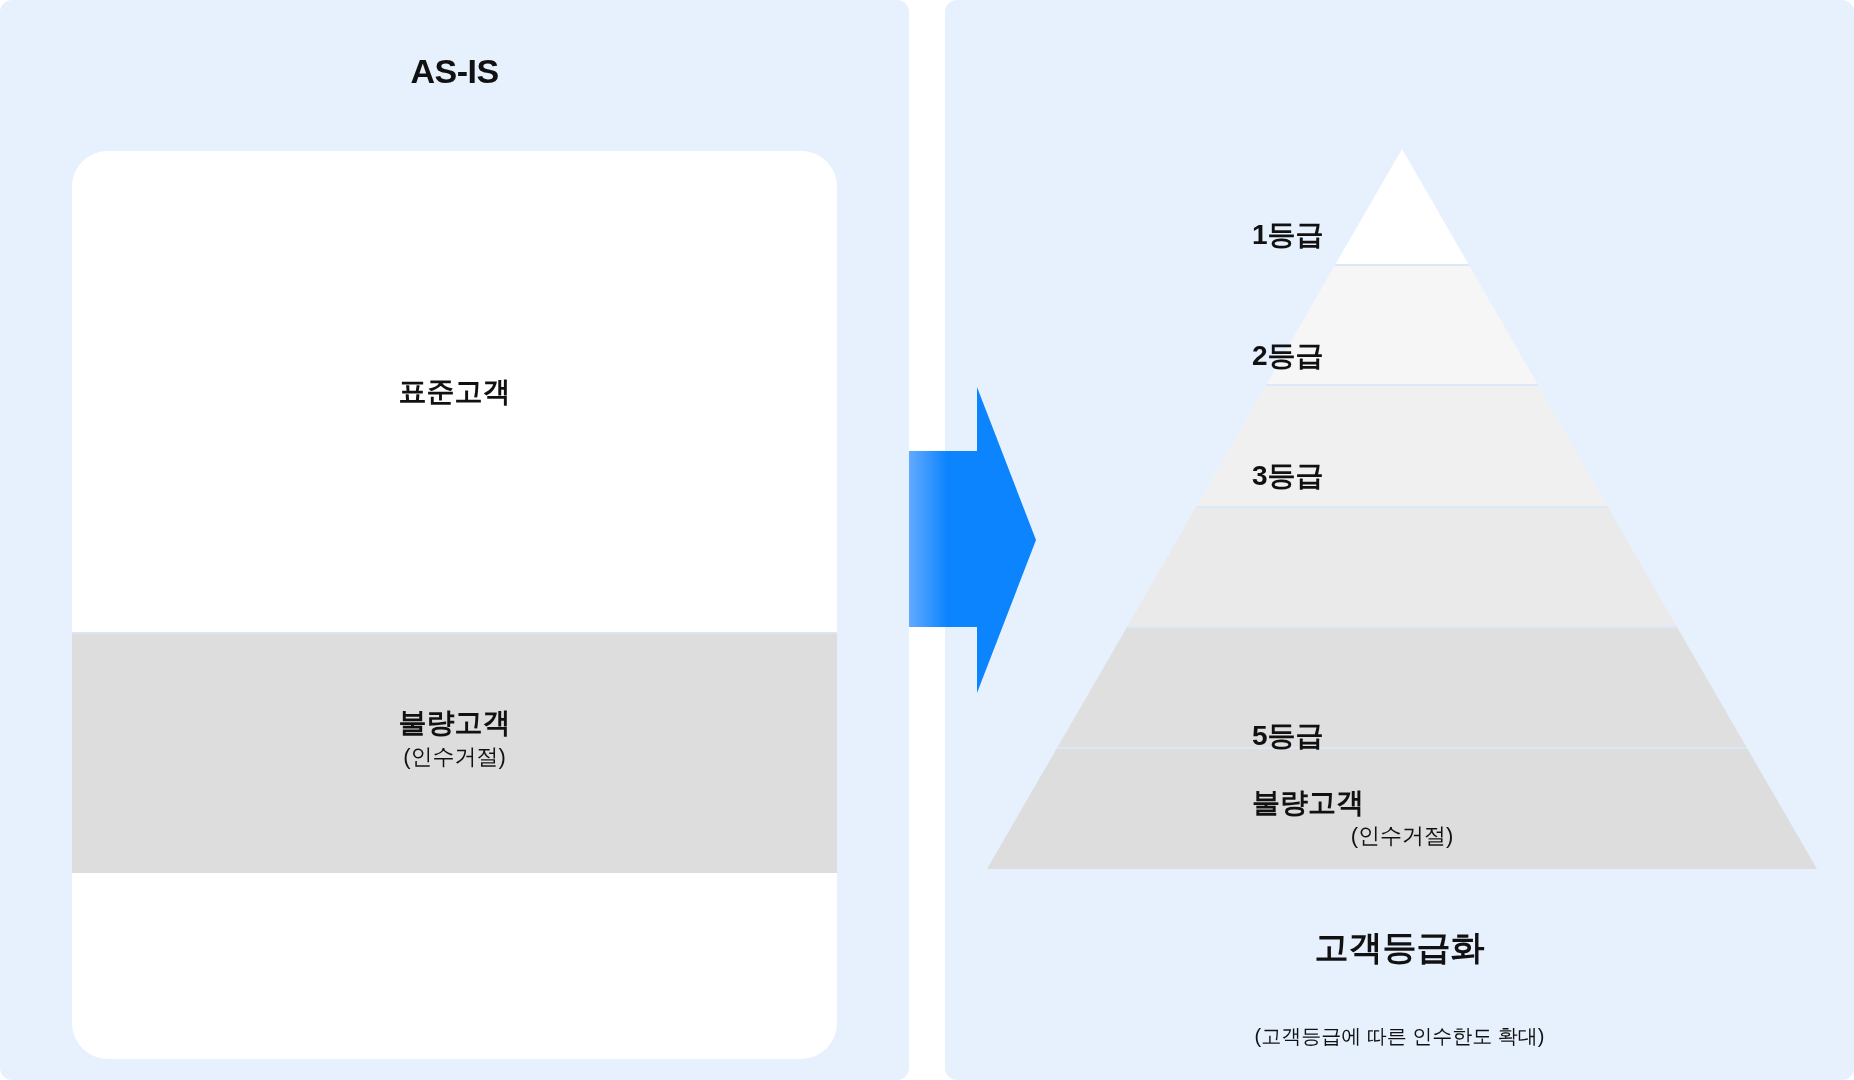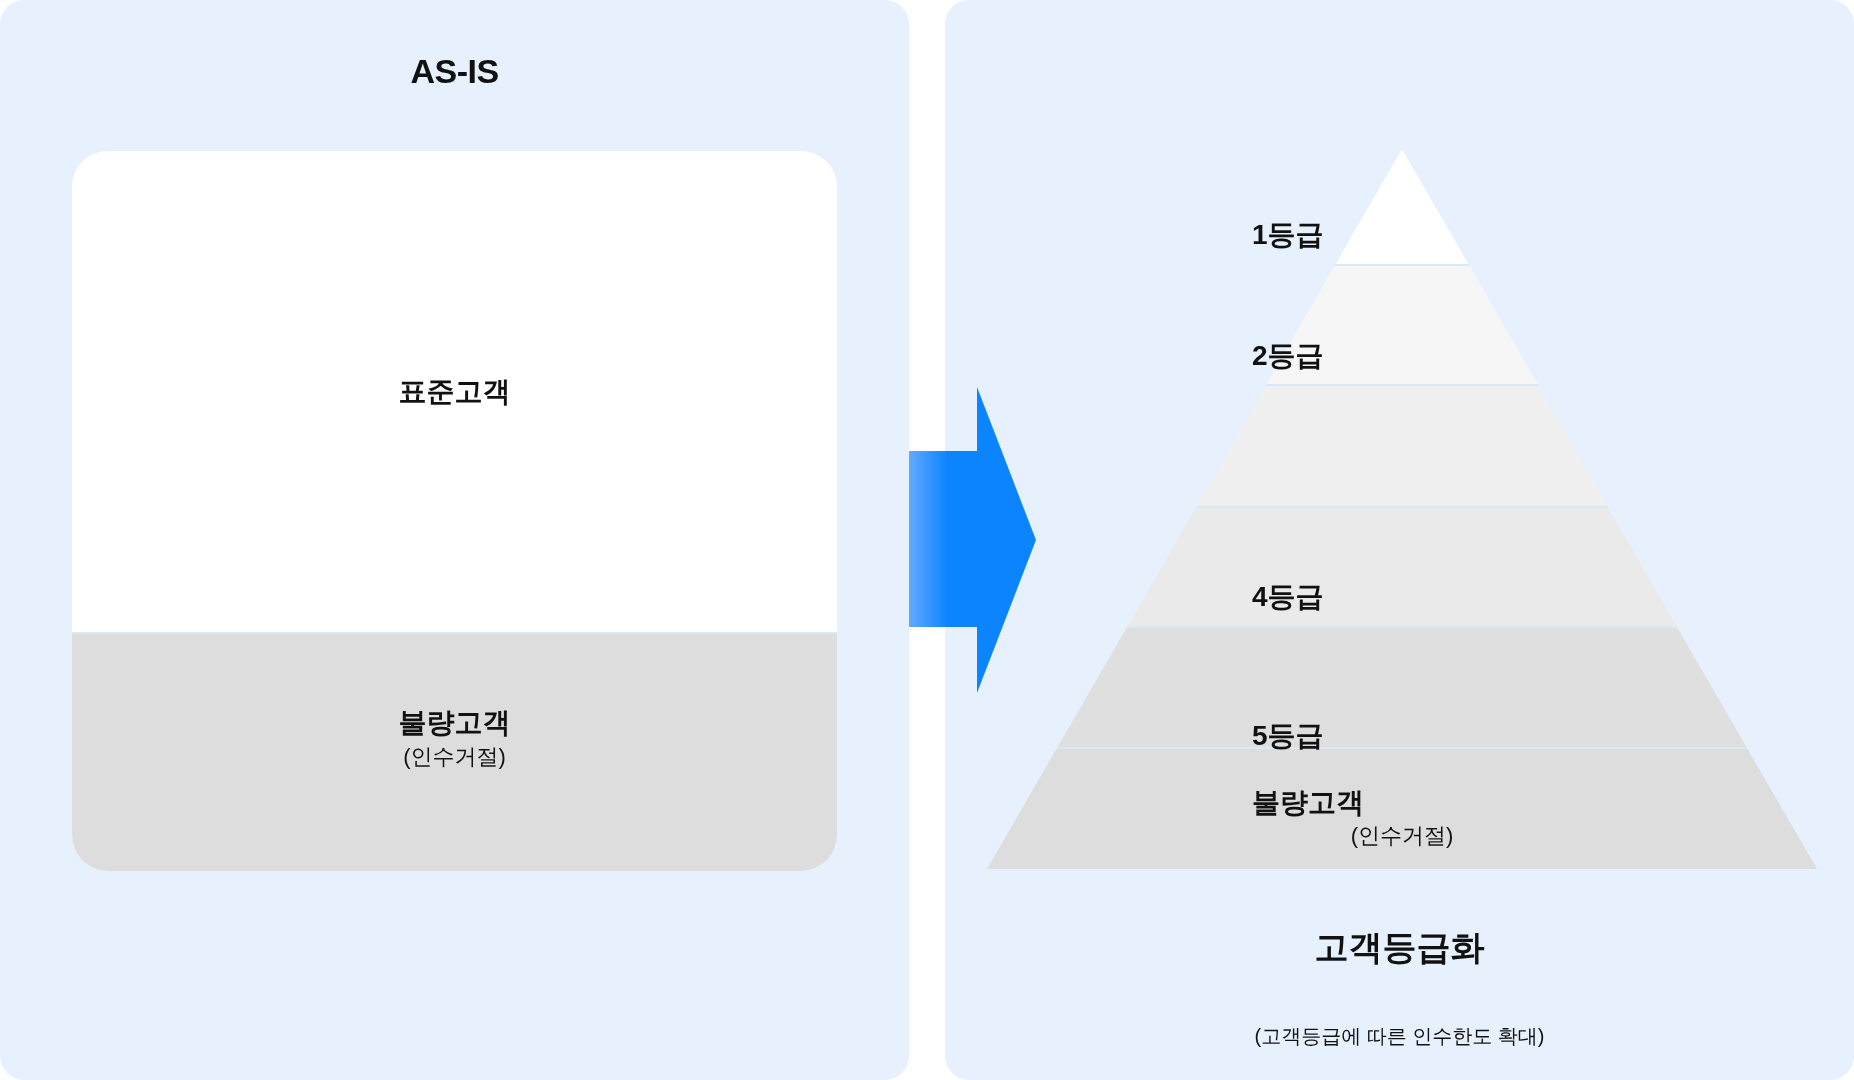"AS-IS" .panel { border-radius: 24px -> 12px }
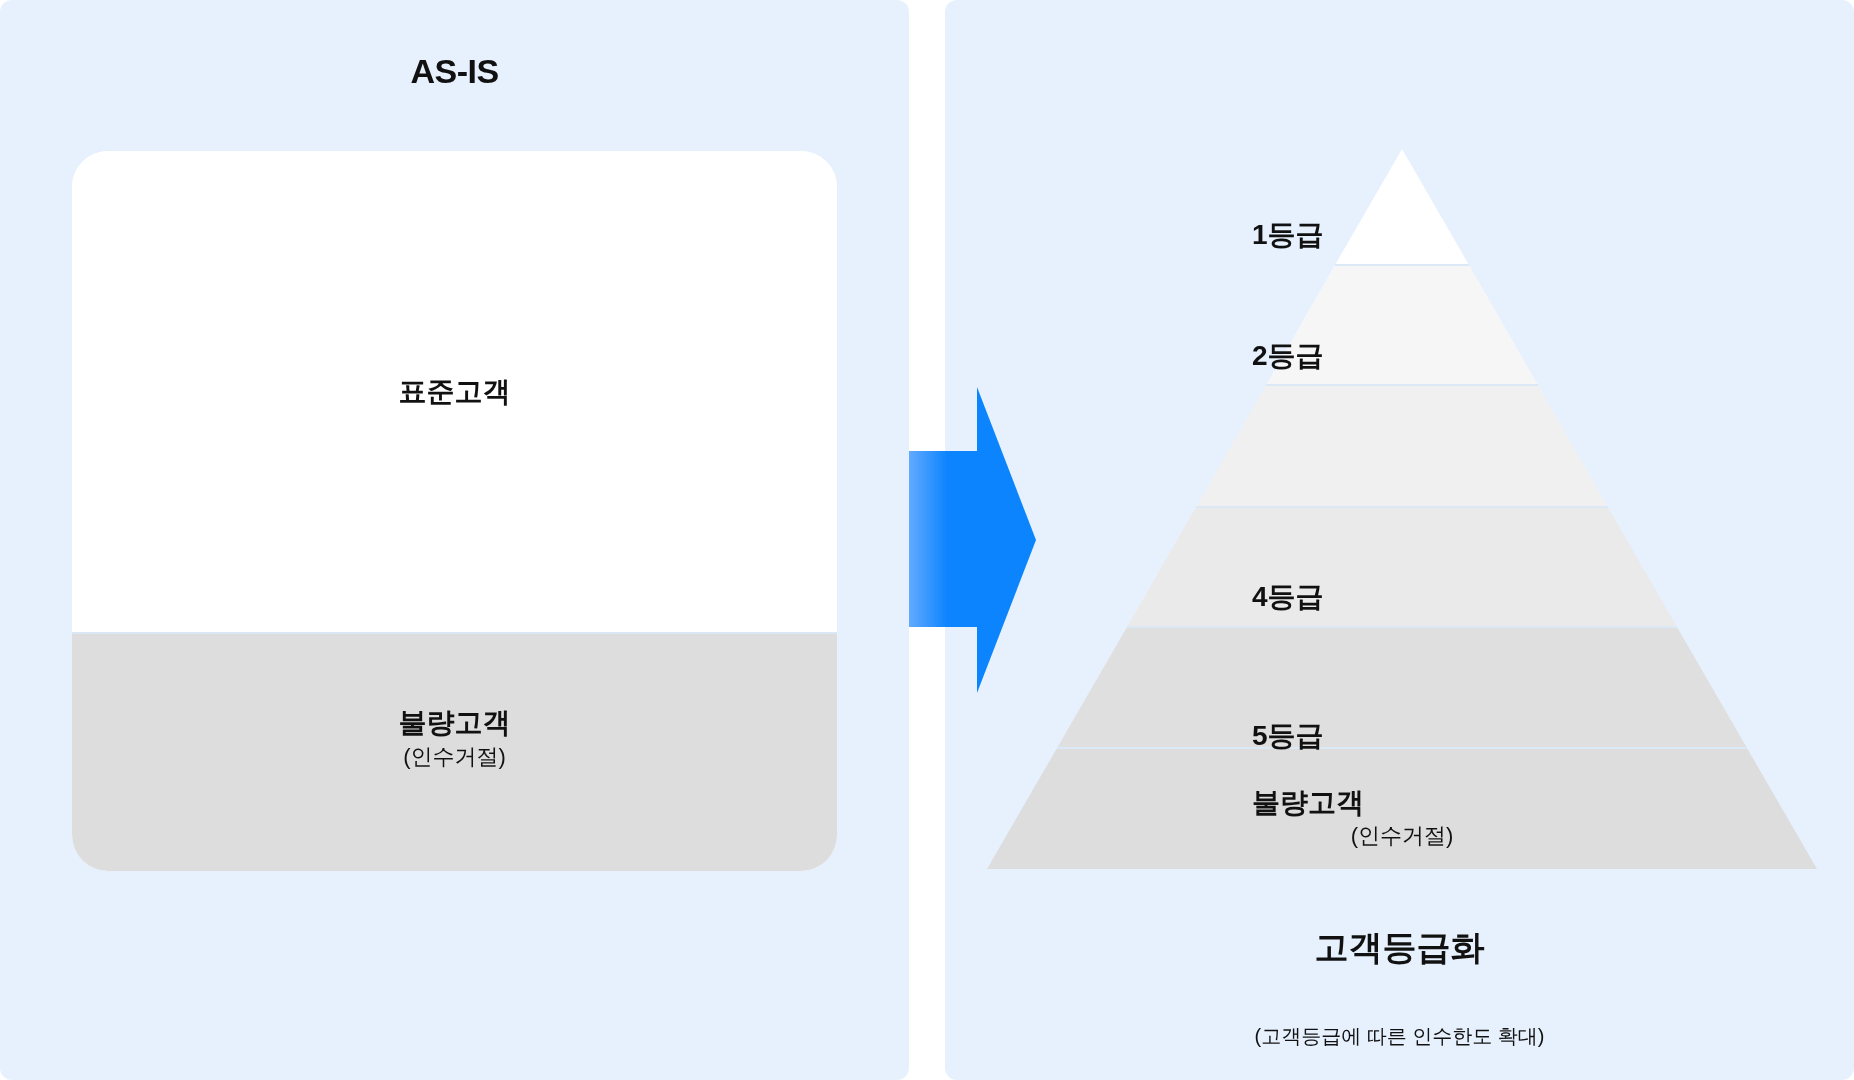"표준고객" .asis-box { height: 720px -> 908px }
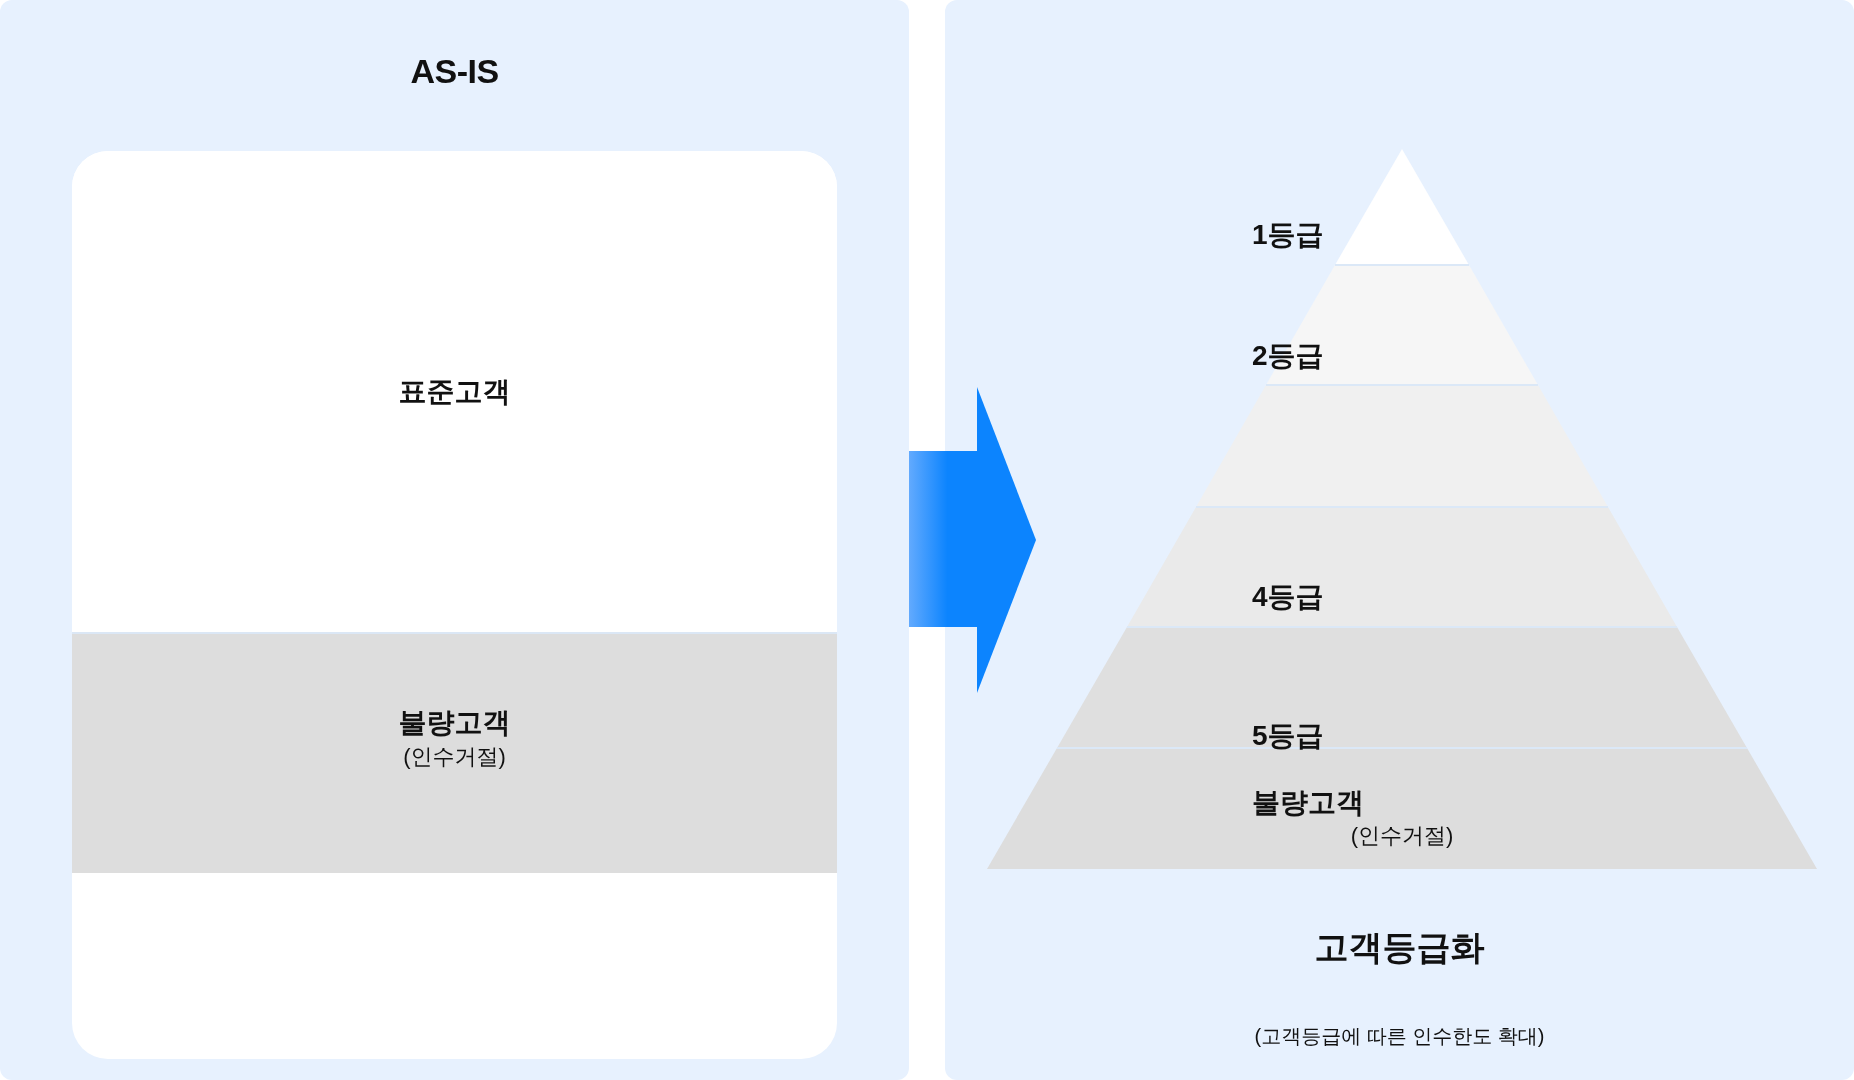"3등급" div.tier-label { html: none -> <div>3등급</div> }
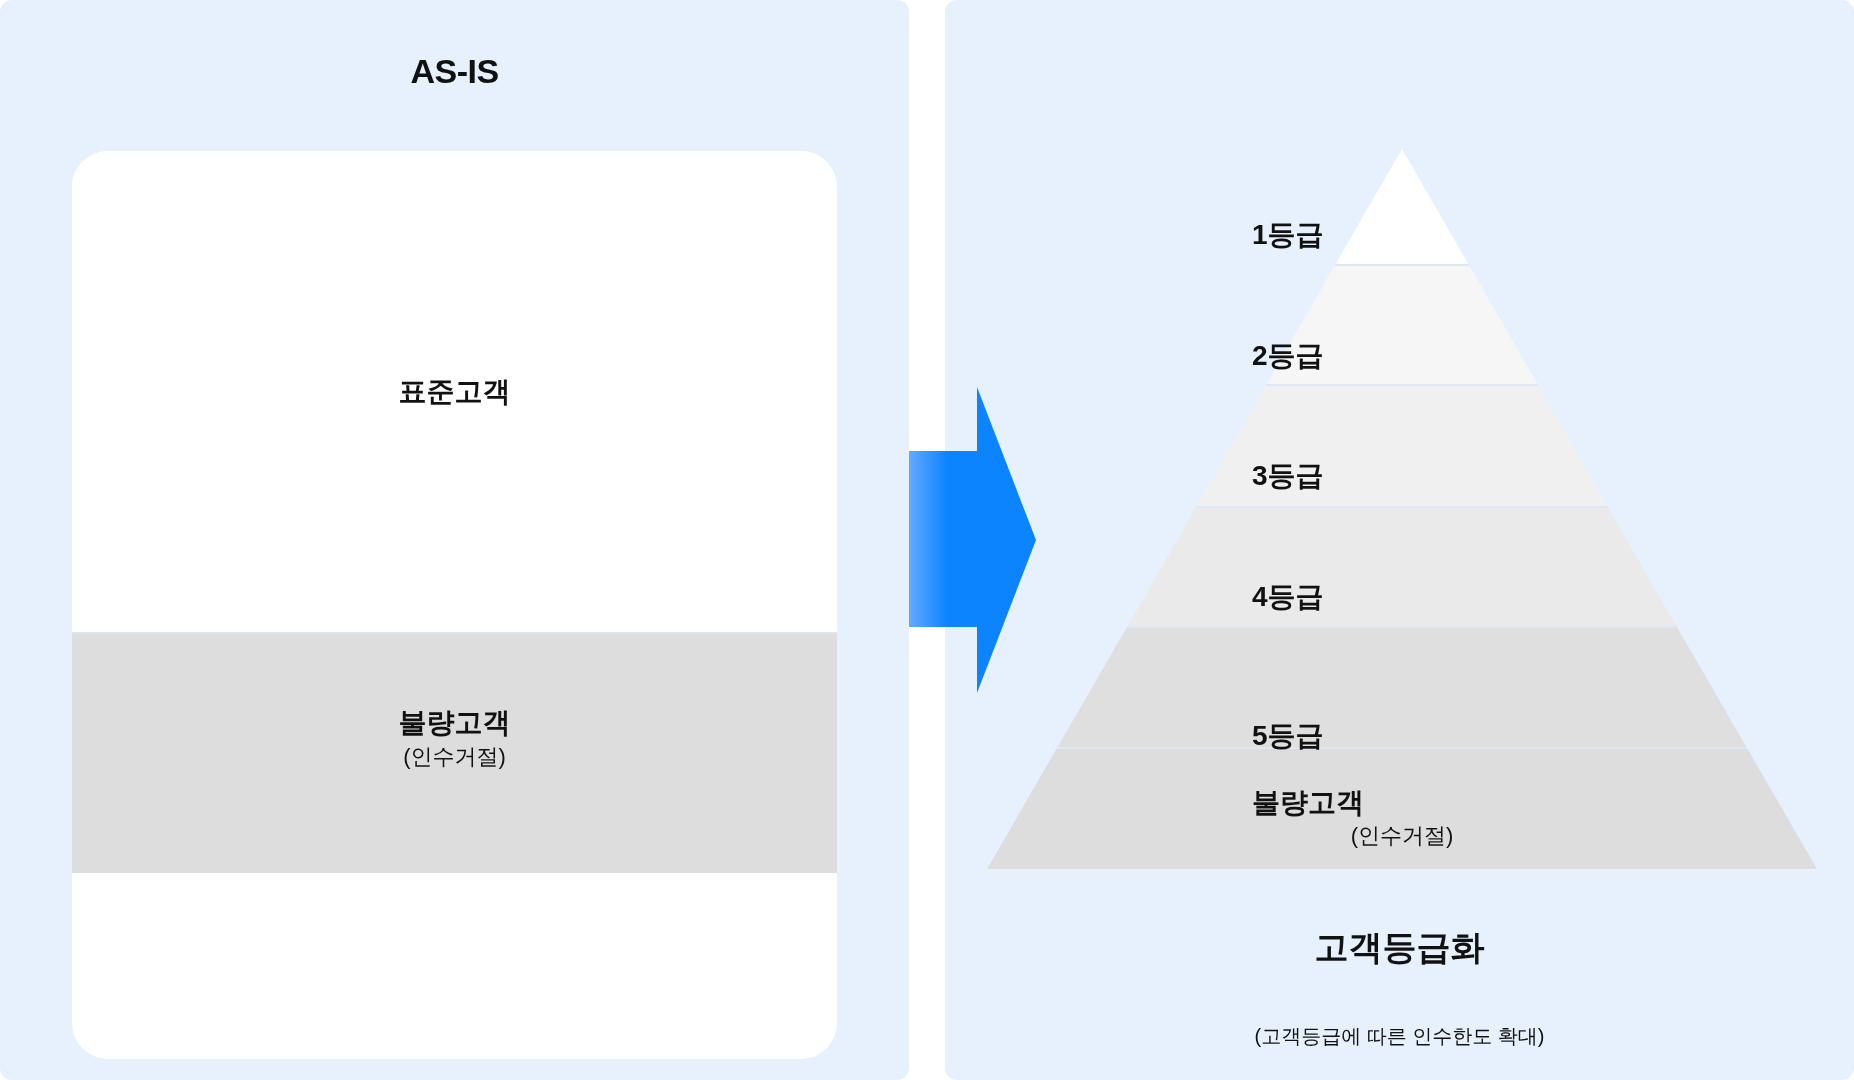"4등급" div.tier-label { html: <div>4등급</div> -> none }
